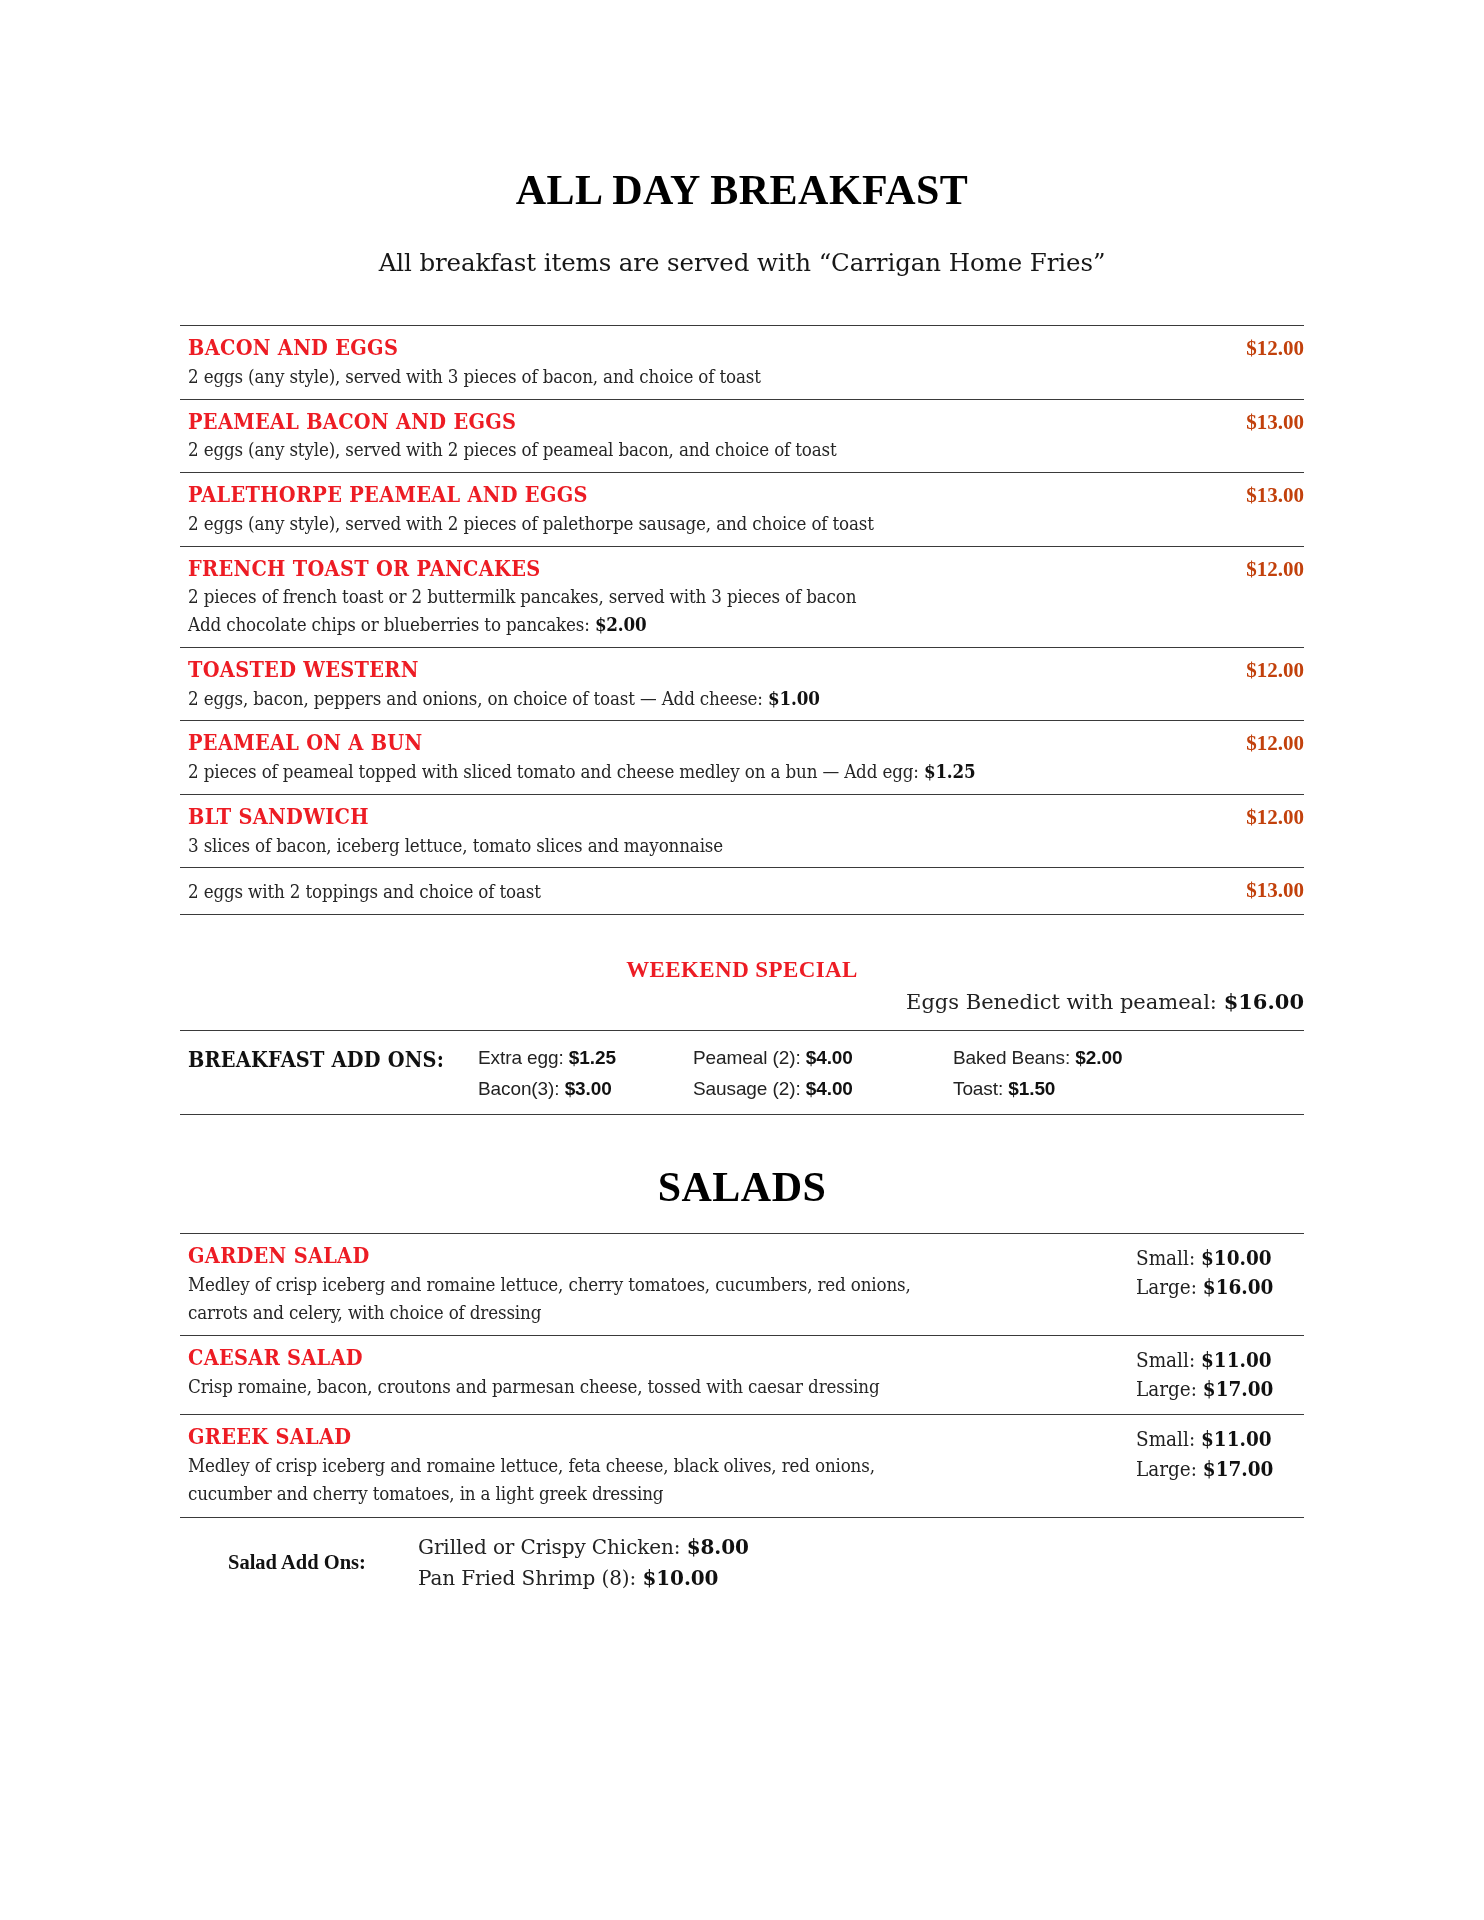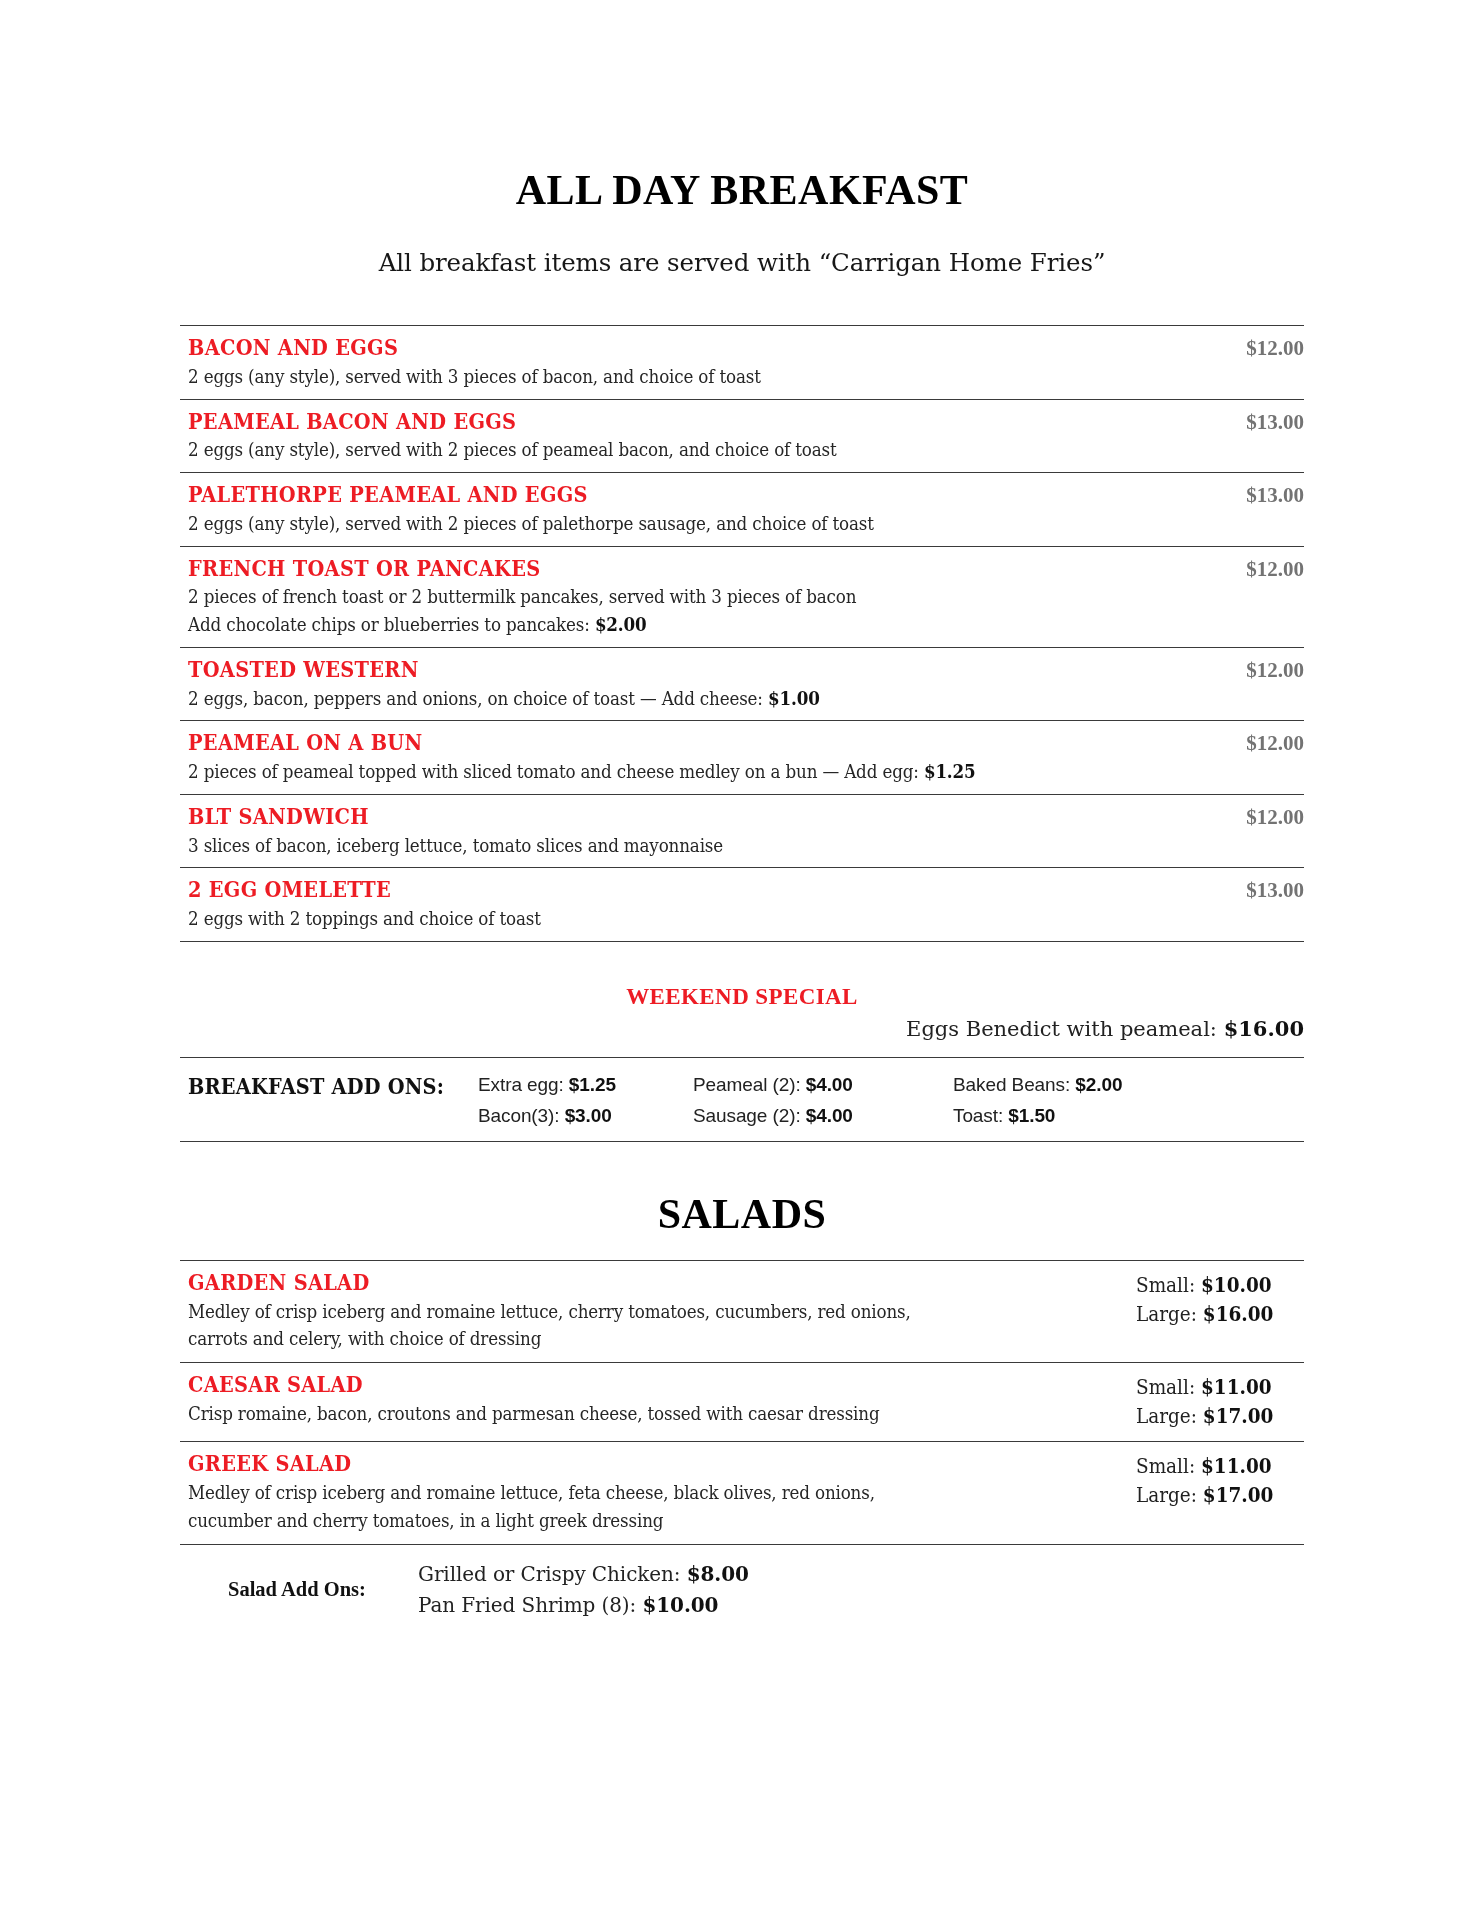"$12.00" .item-price { color: #737373 -> #c2410c }
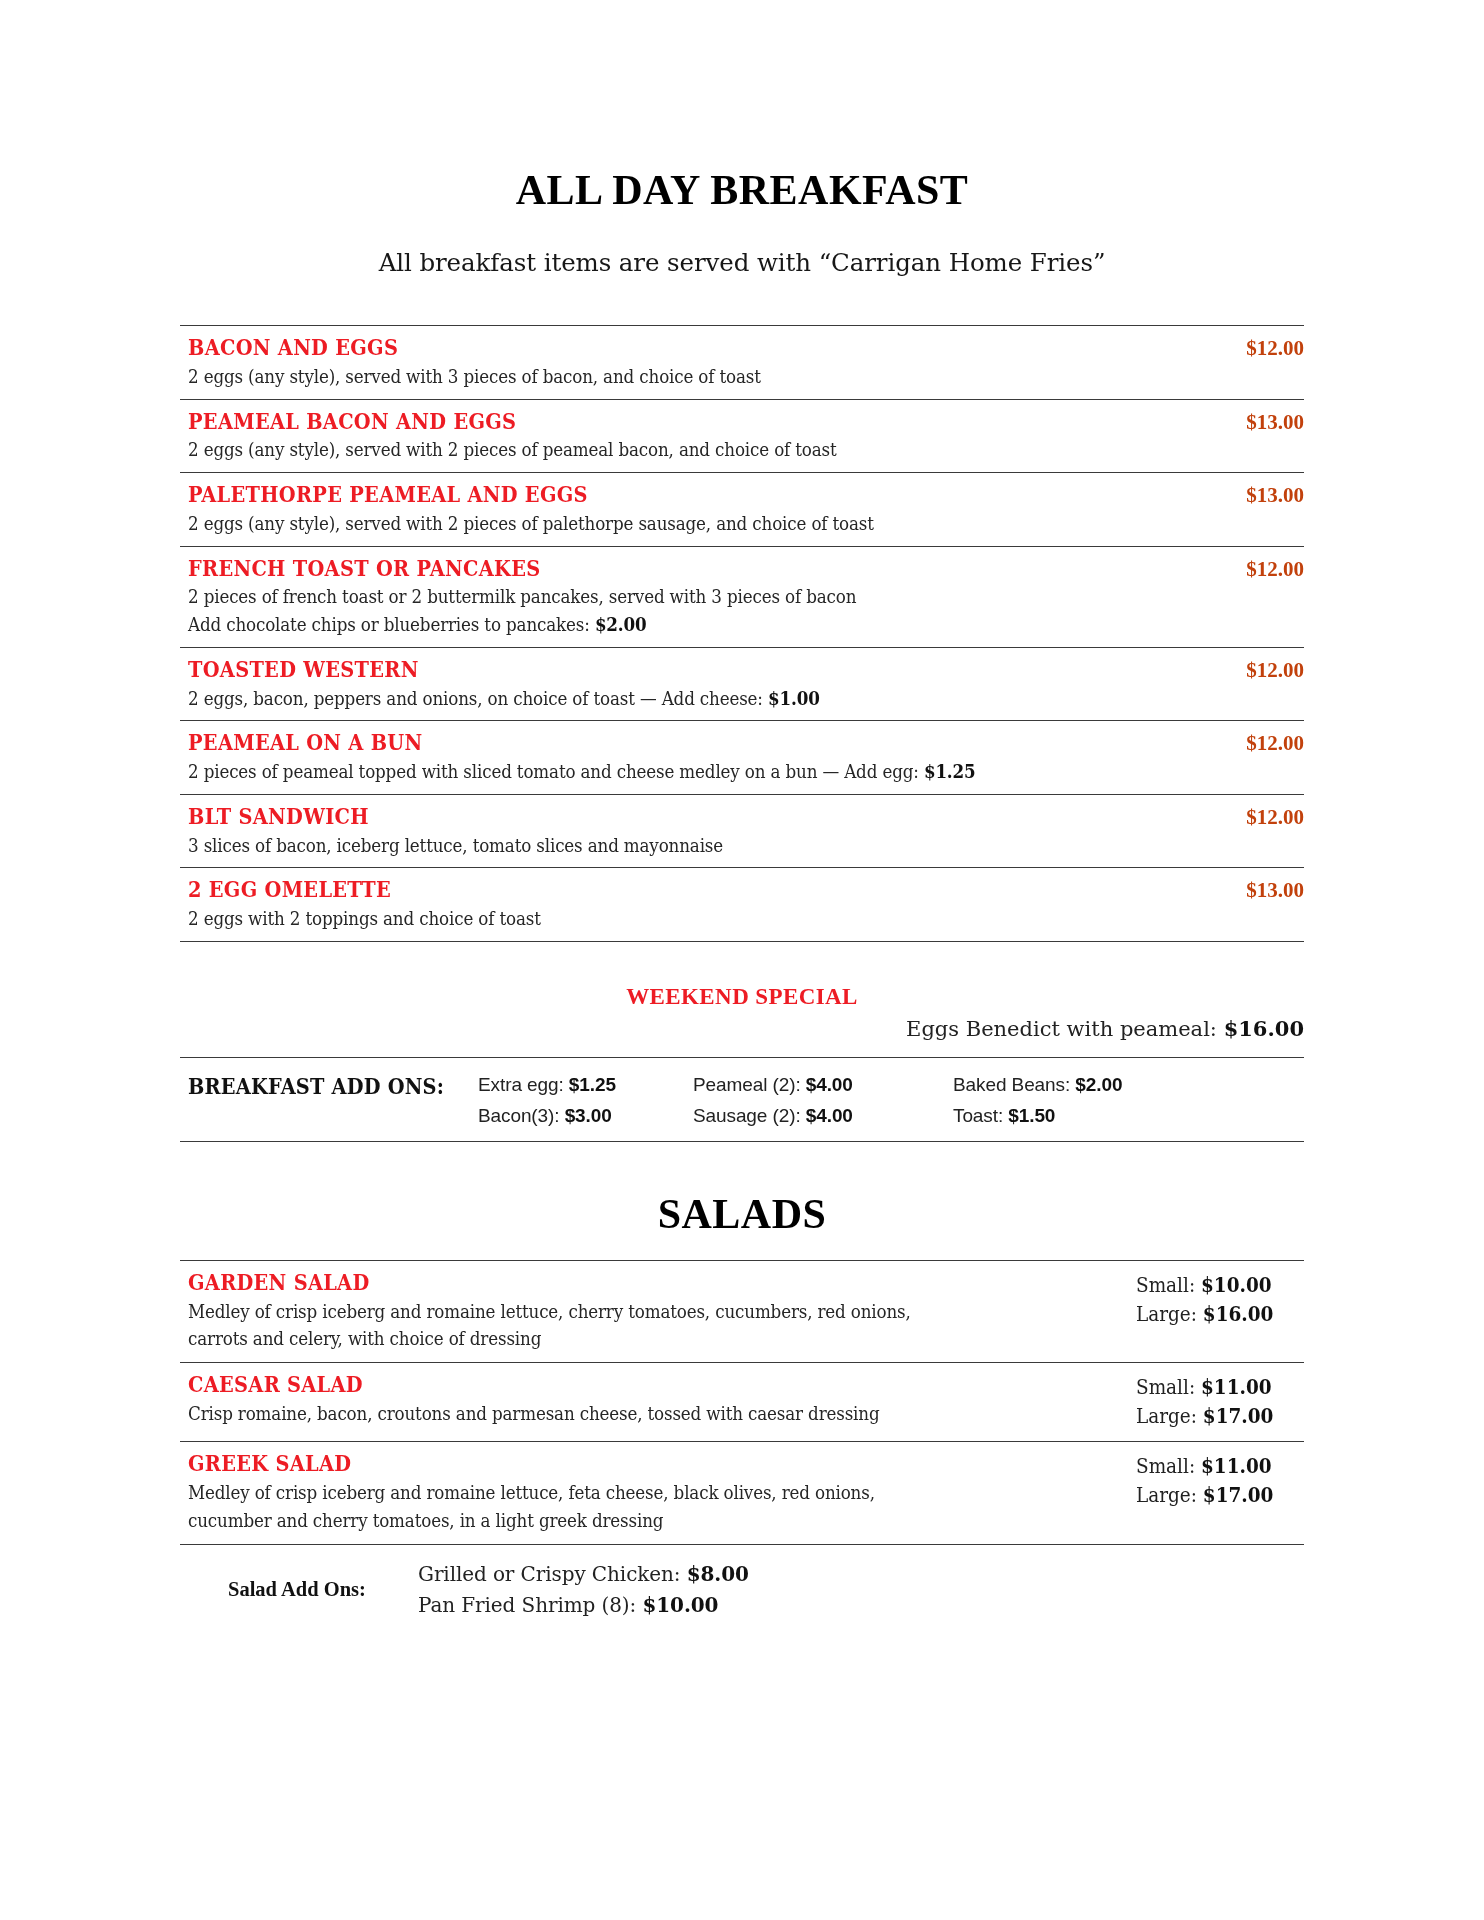"2 EGG OMELETTE" div.item-name { html: <div>2 EGG OMELETTE</div> -> none }
